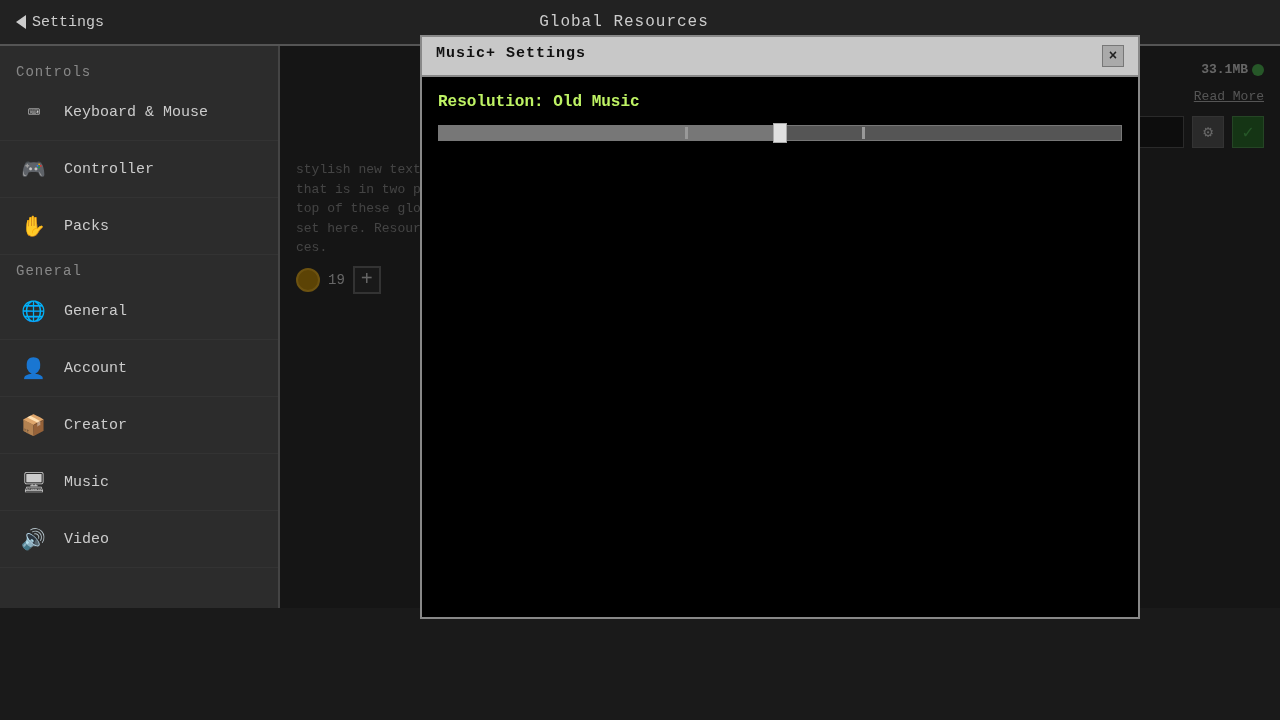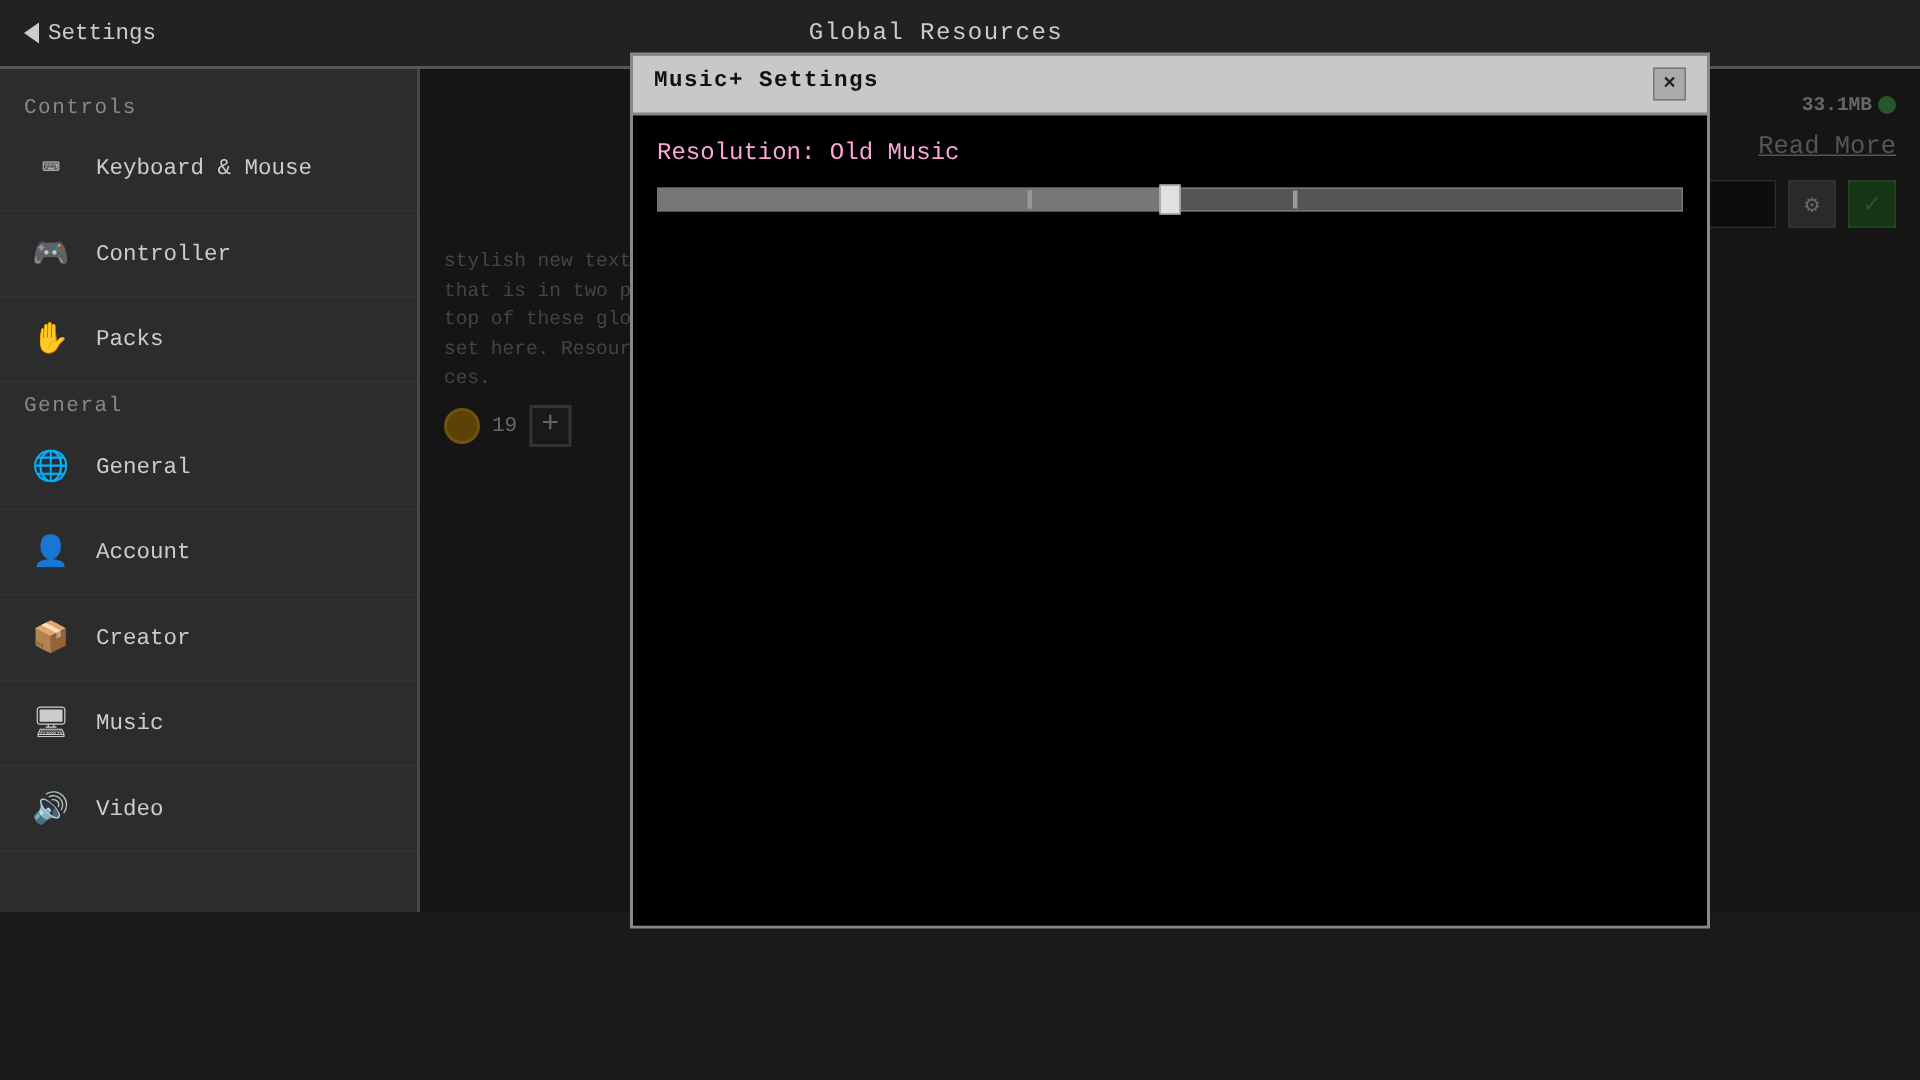"Resolution: Old Music" .modal-setting-label { color: #f9a8d4 -> #bef264; font-weight: normal -> bold }
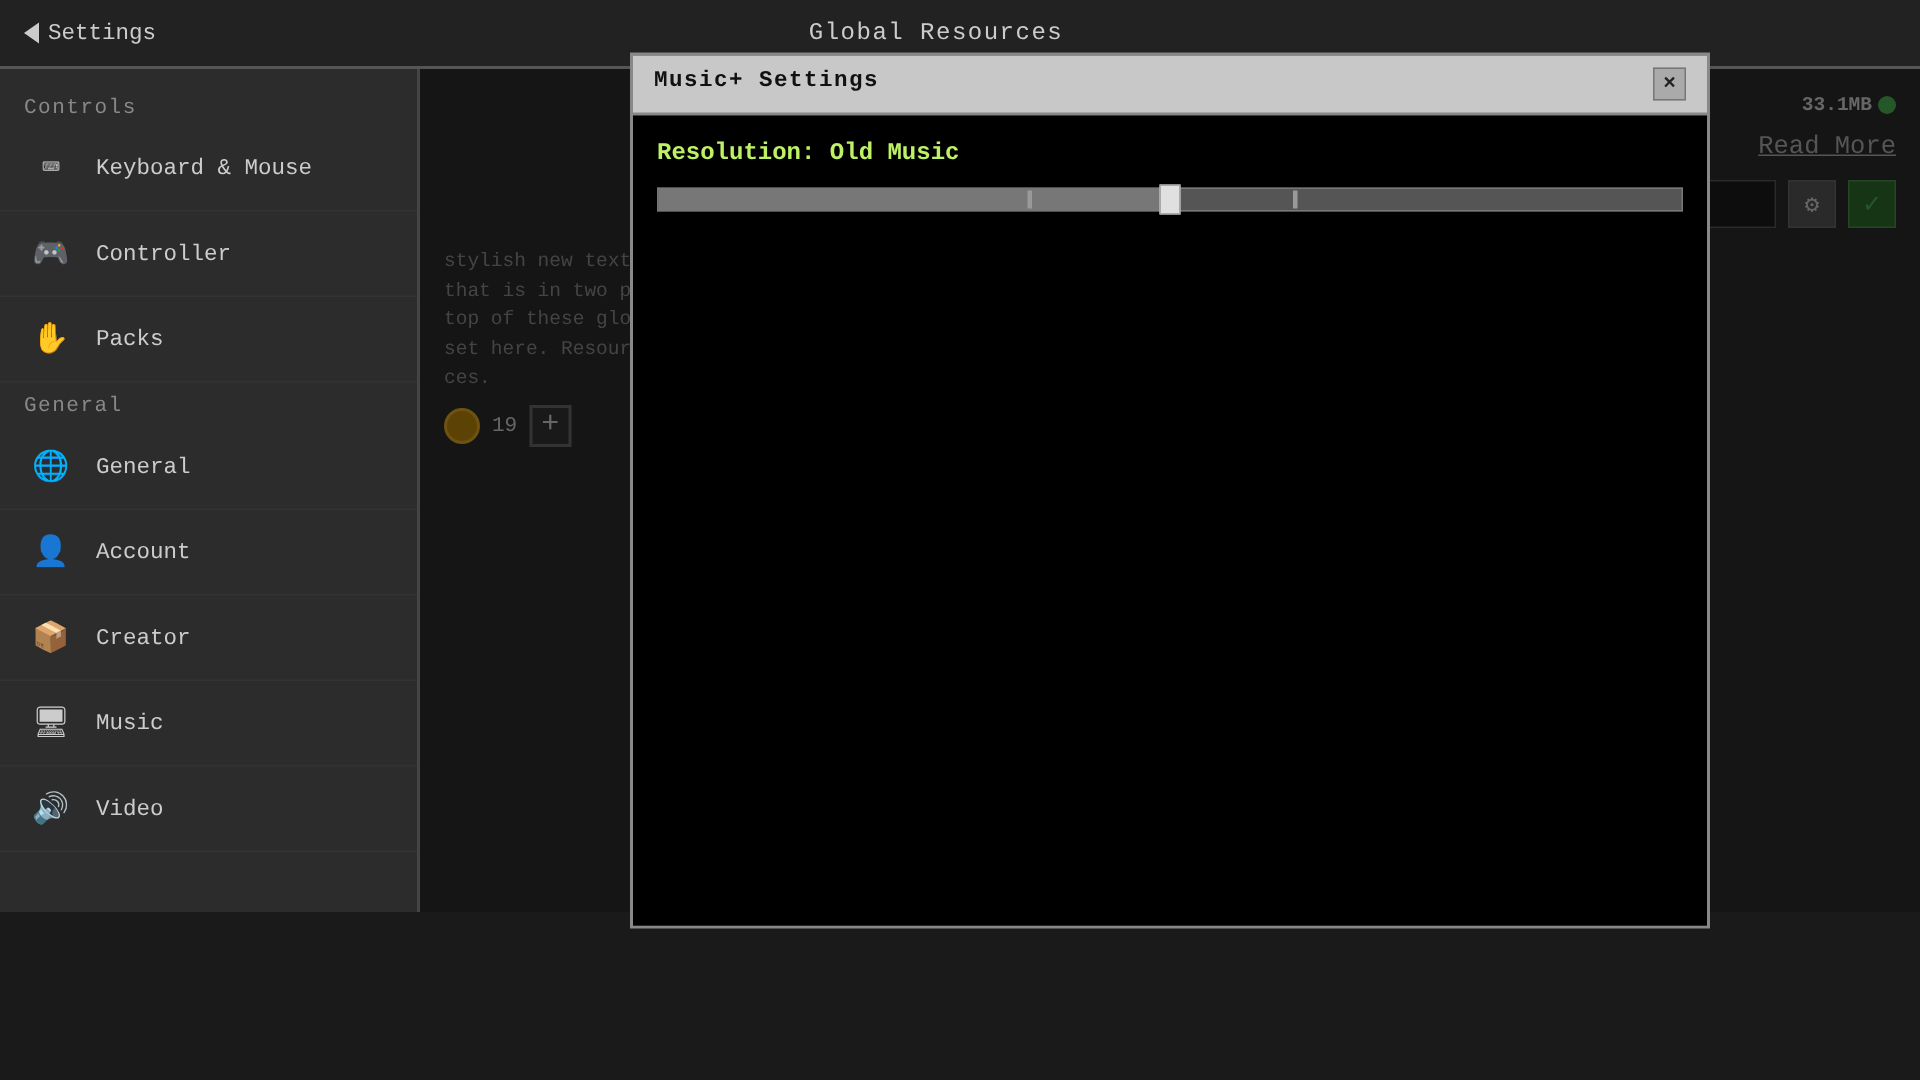"Read More" .read-more-btn { font-size: 17px -> 13px }
